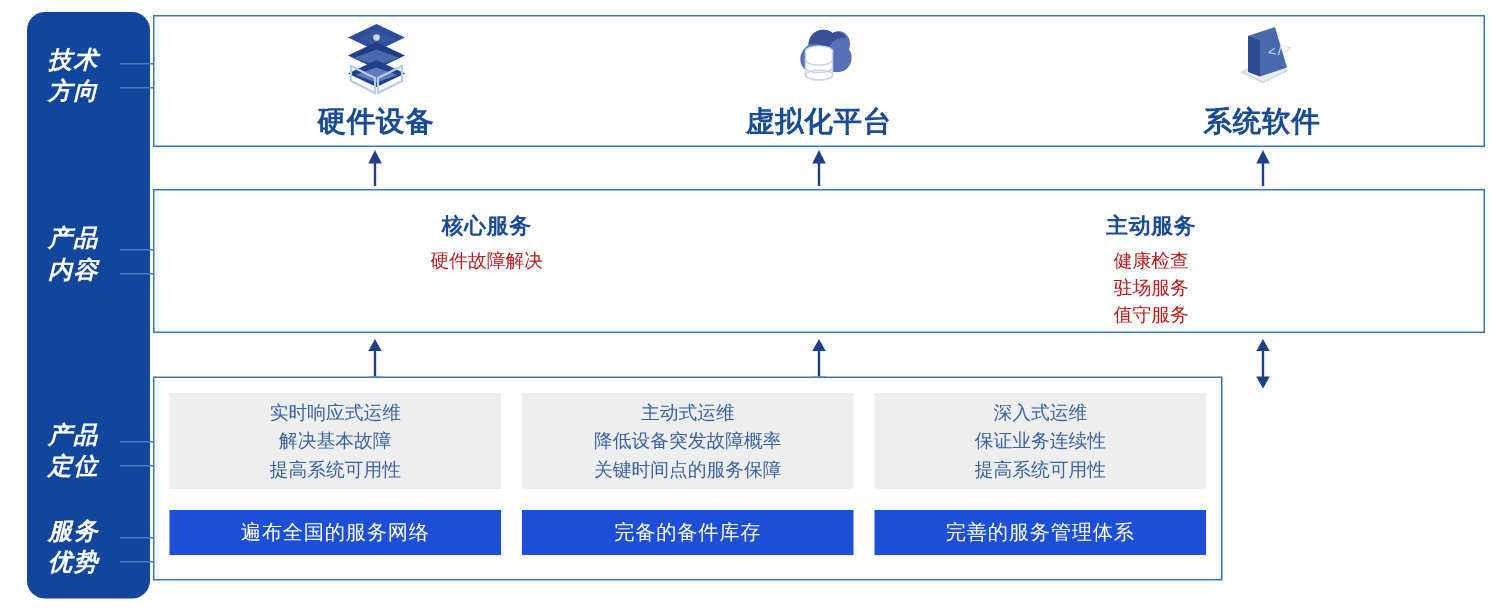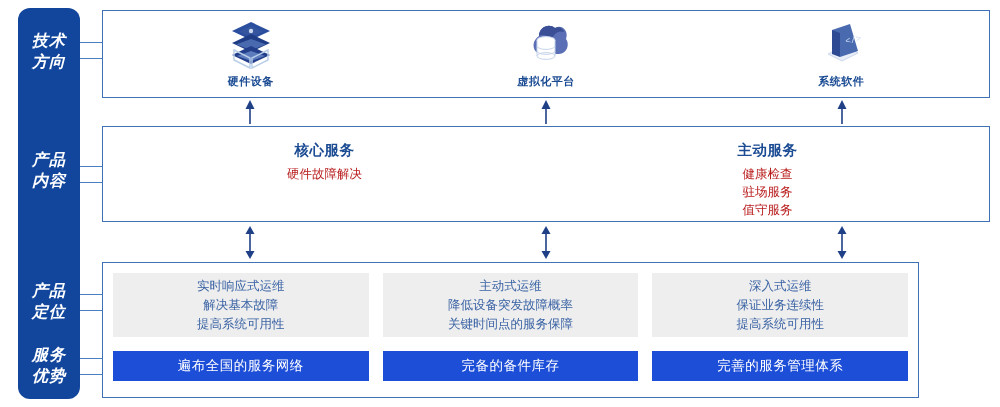"技术" .rail { width: 62px -> 82px }
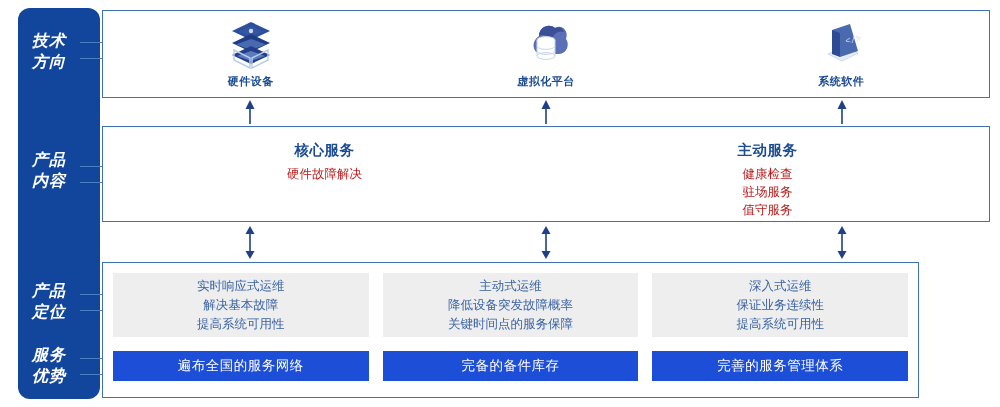"硬件设备" .tech-name { font-size: 11px -> 19px }
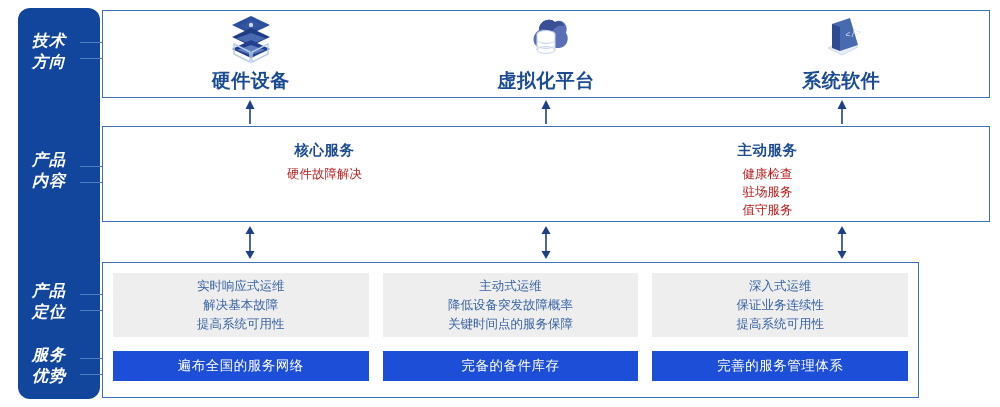"实时响应式运维" div.section-box { top: 262px -> 251px; width: 817px -> 713px }
